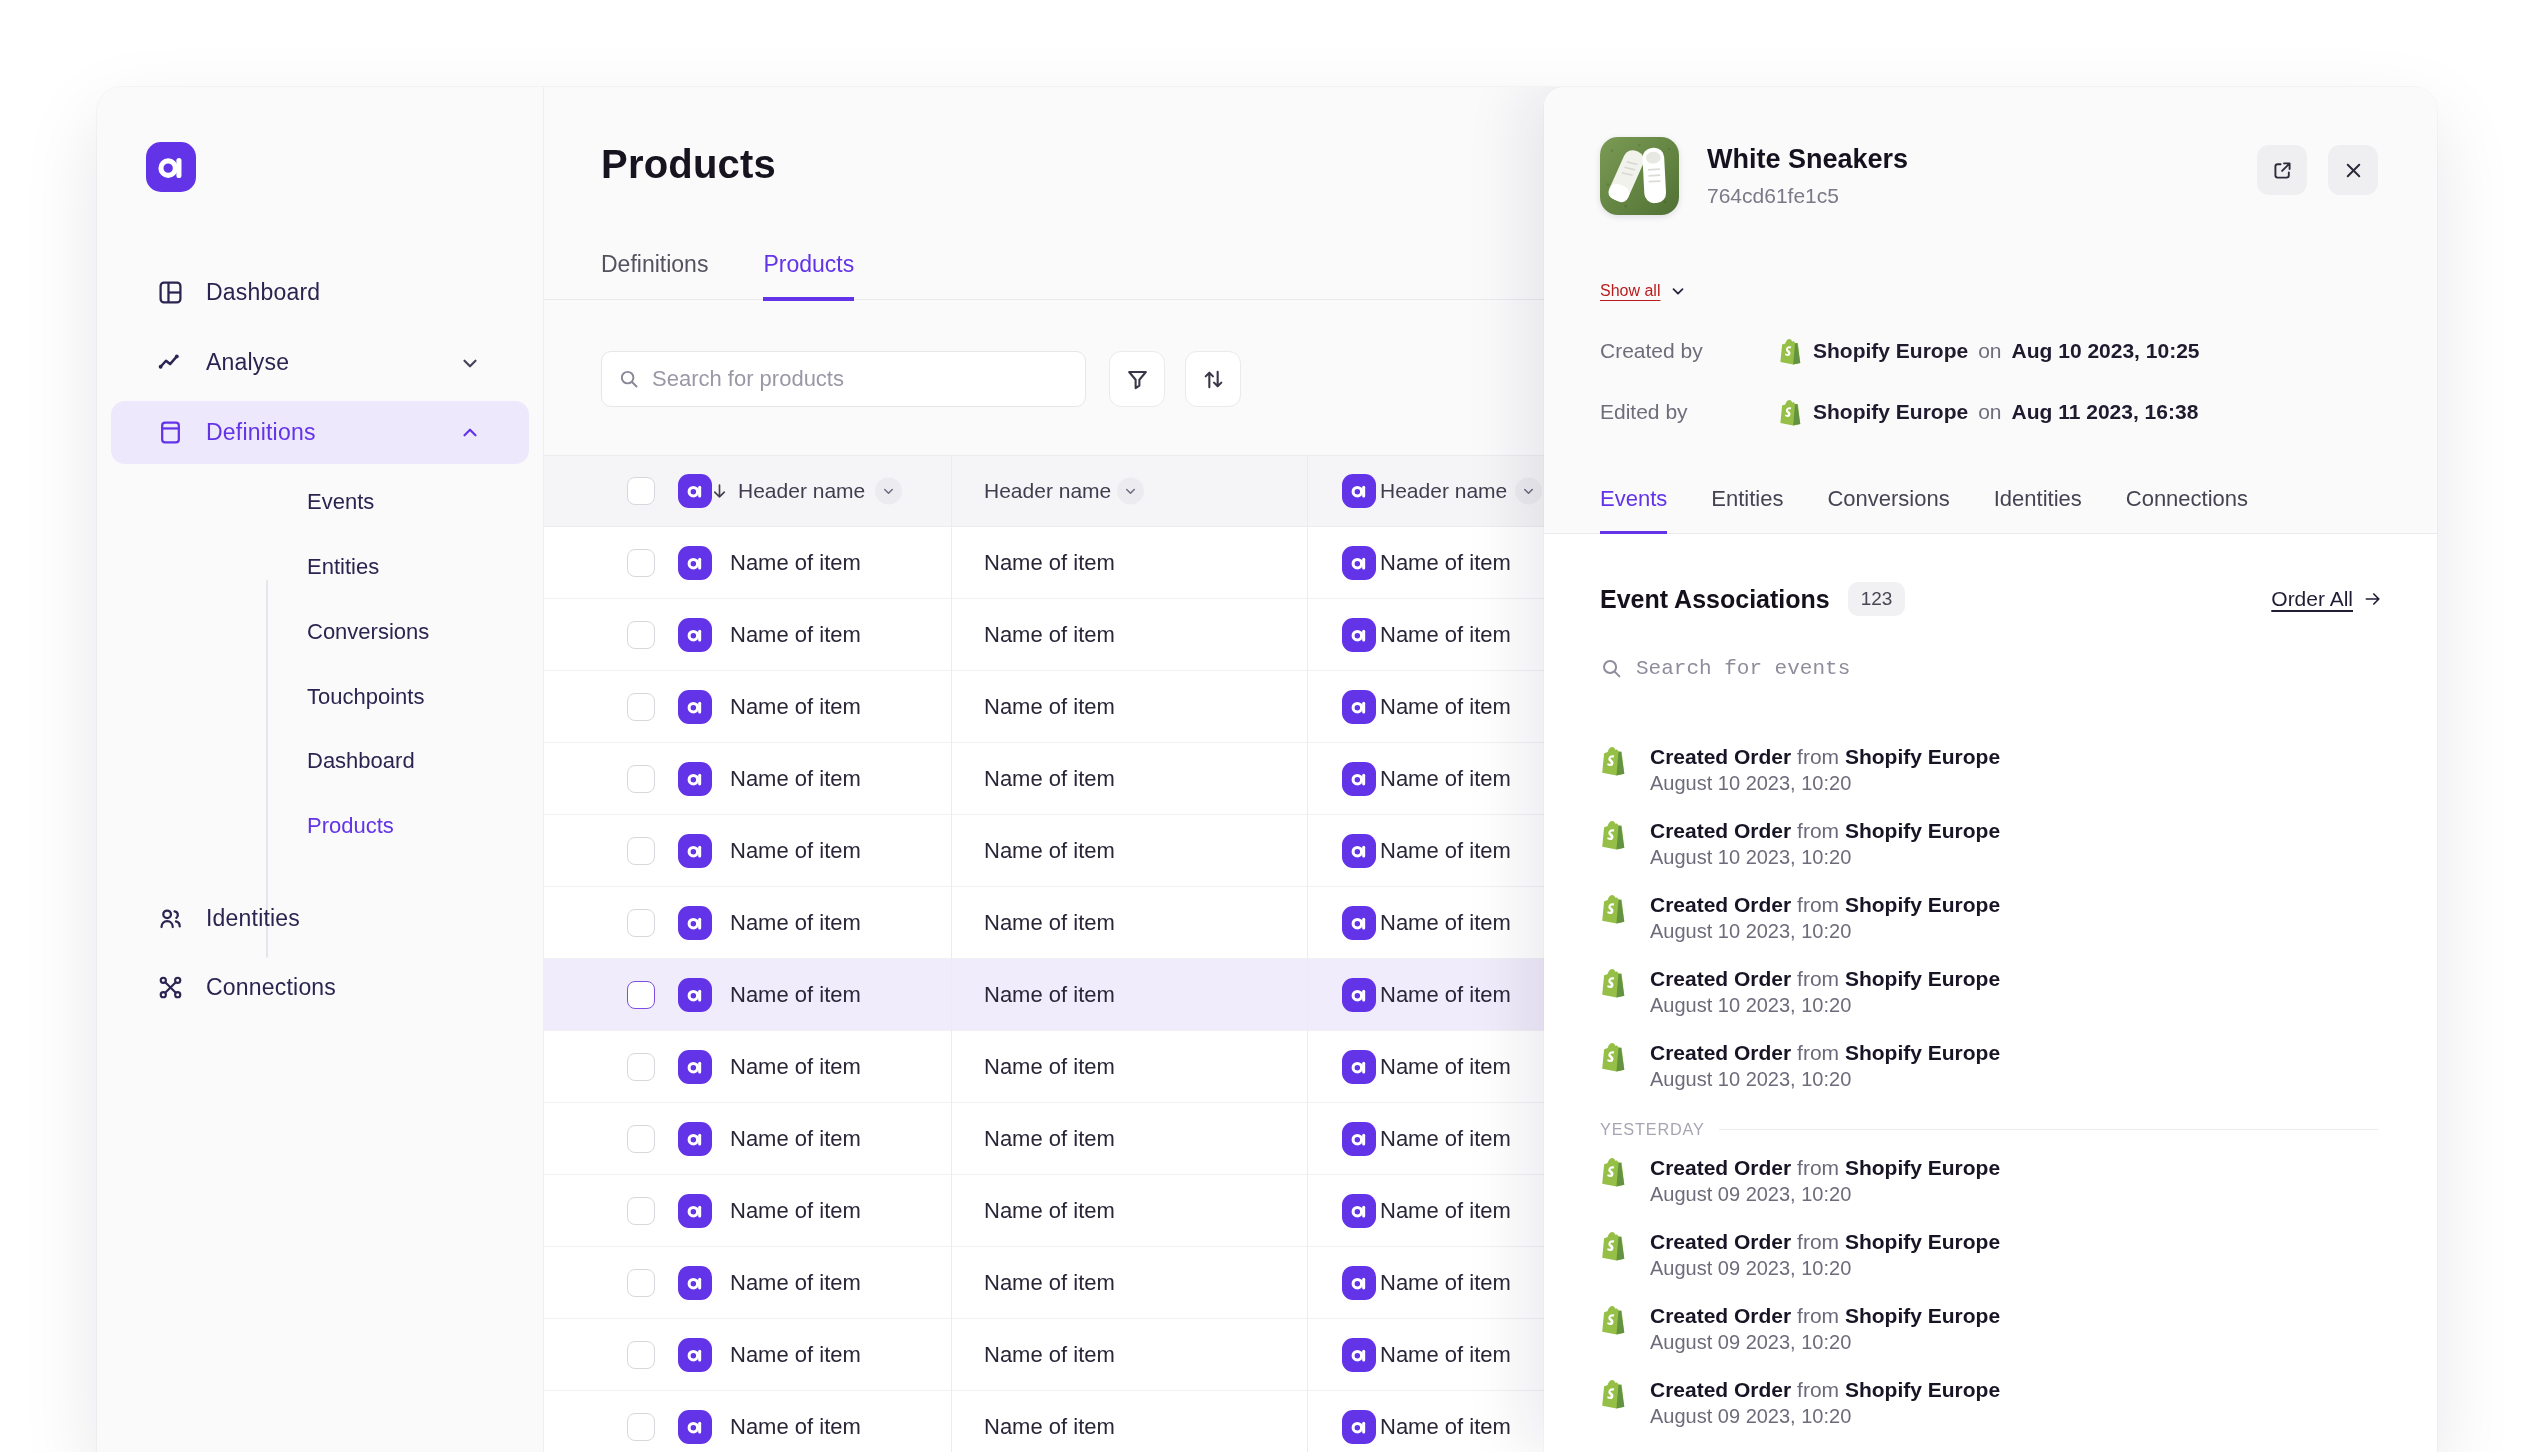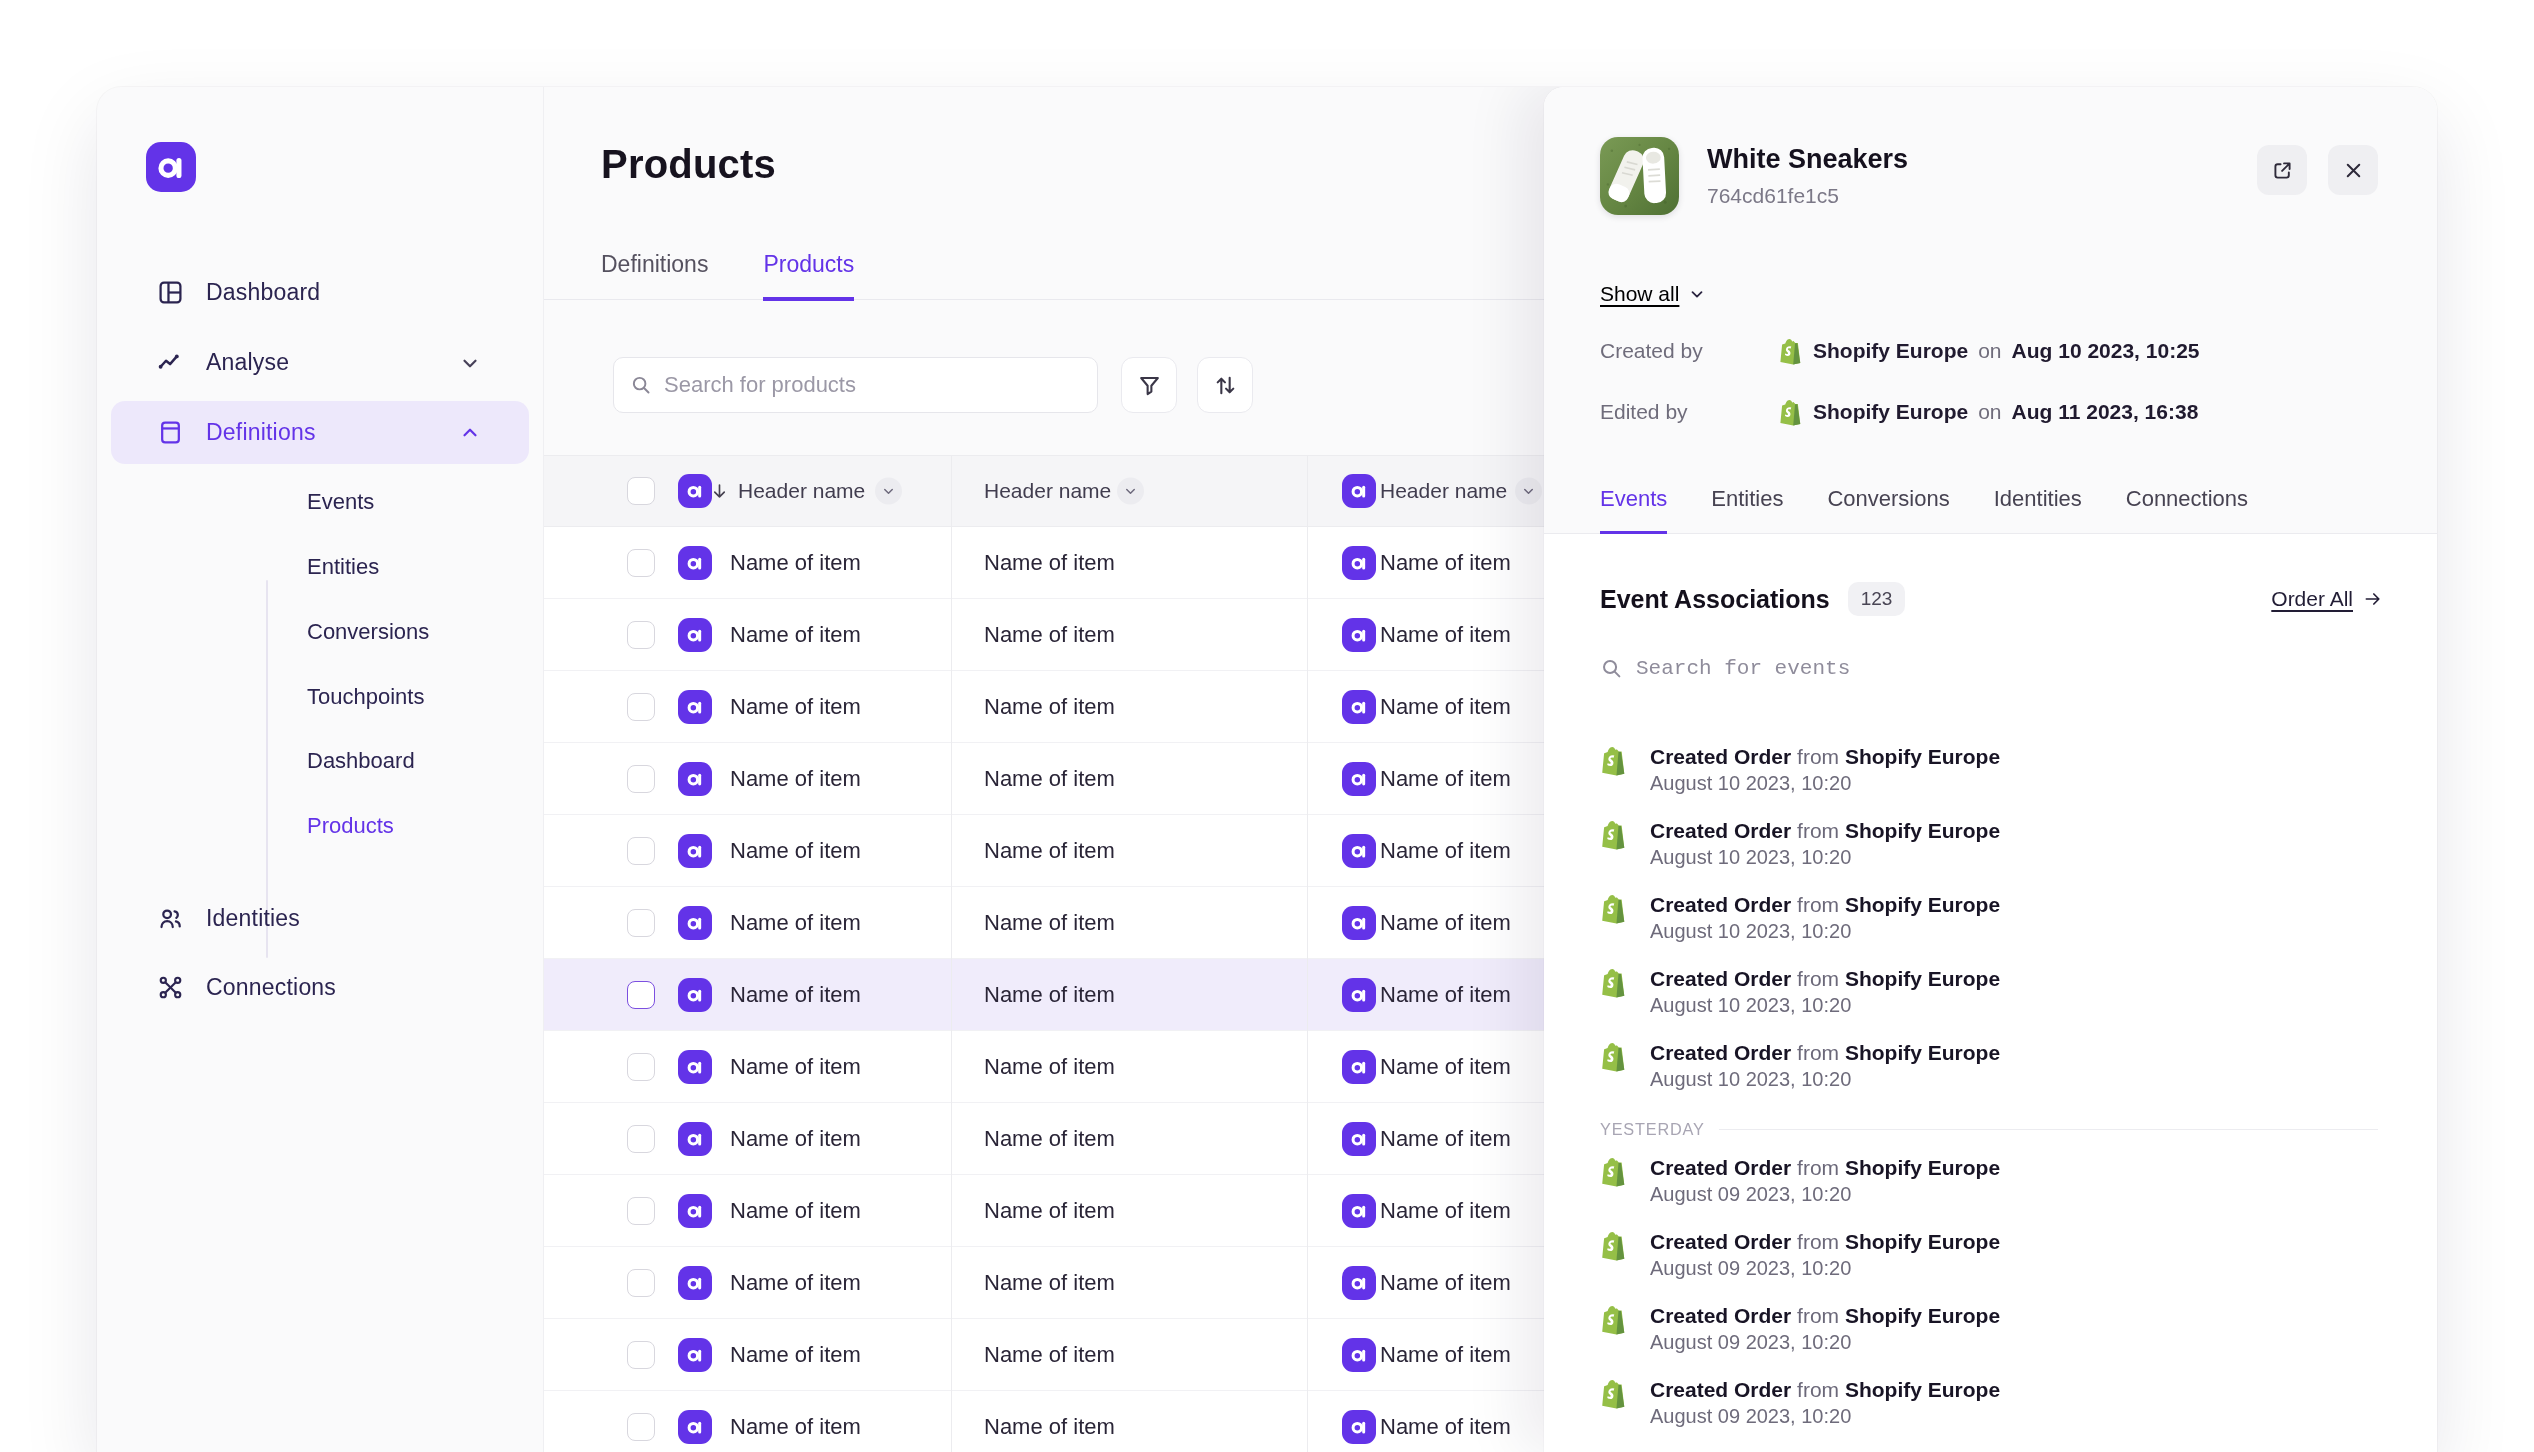"Show all" .show-all .sa-label { color: #000000 -> #b91c1c; font-size: 21px -> 16px }
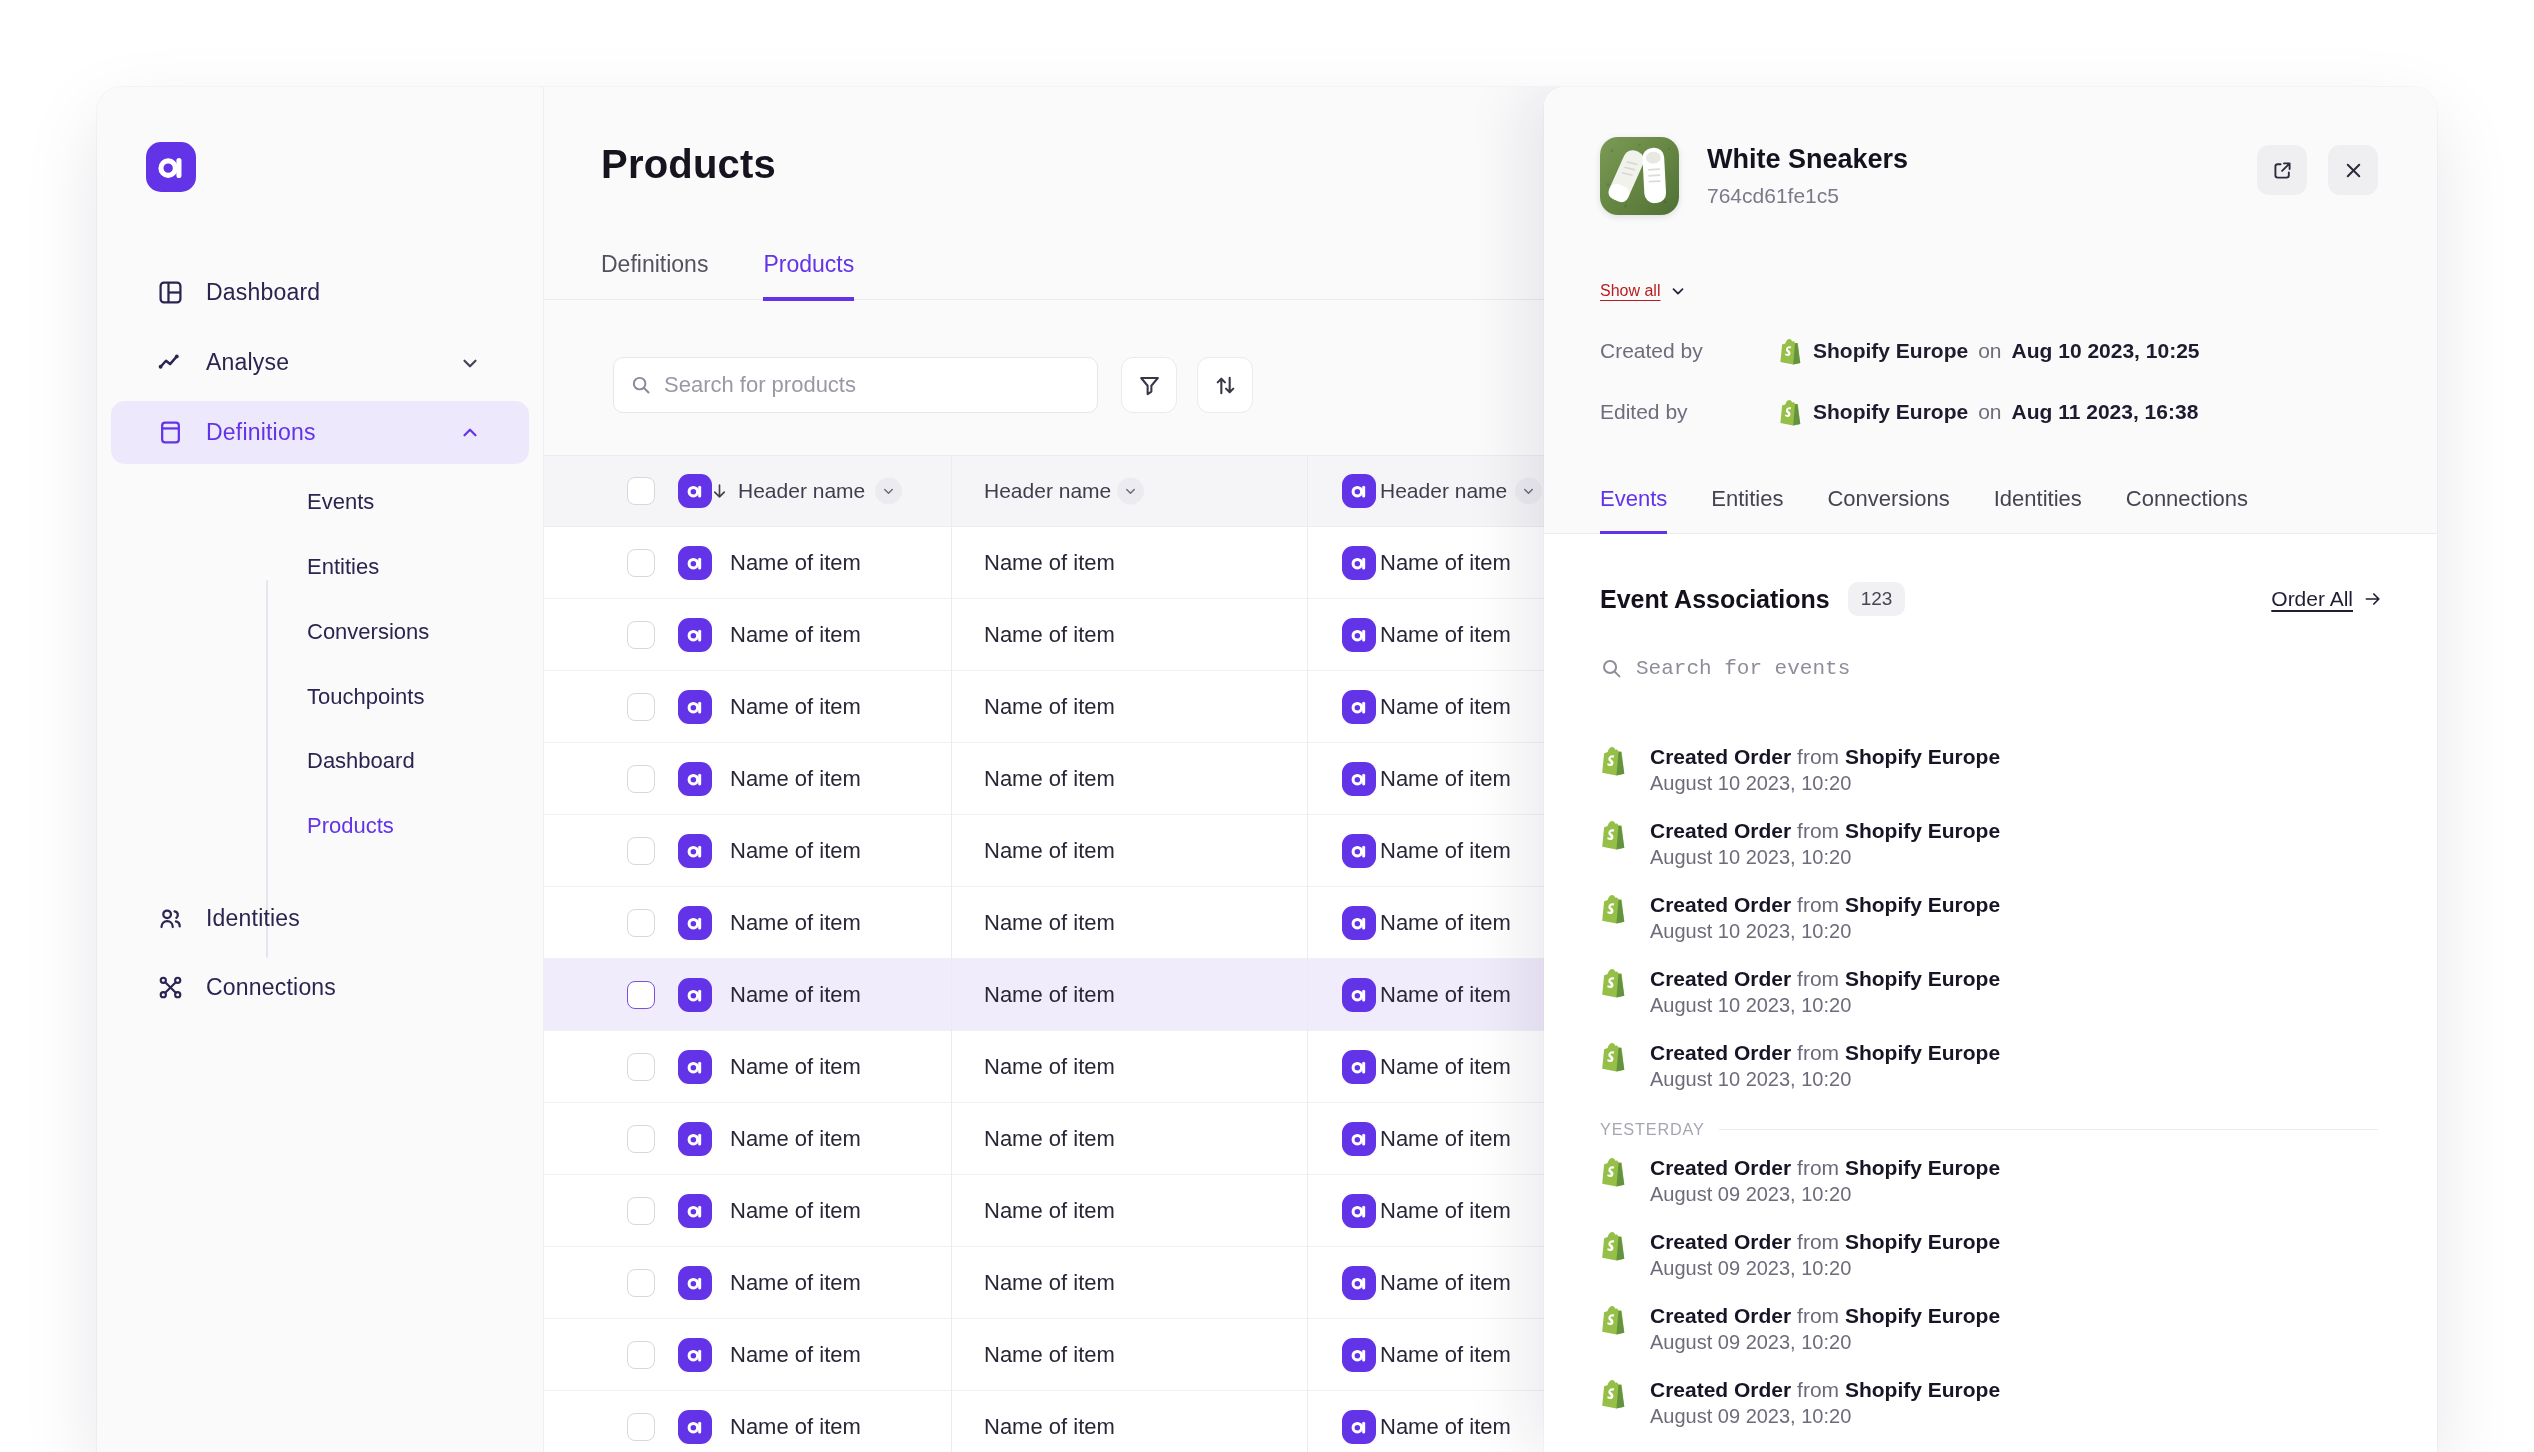"Search for products" .toolbar { align-items: center -> flex-start; margin-left: 12px -> none }
